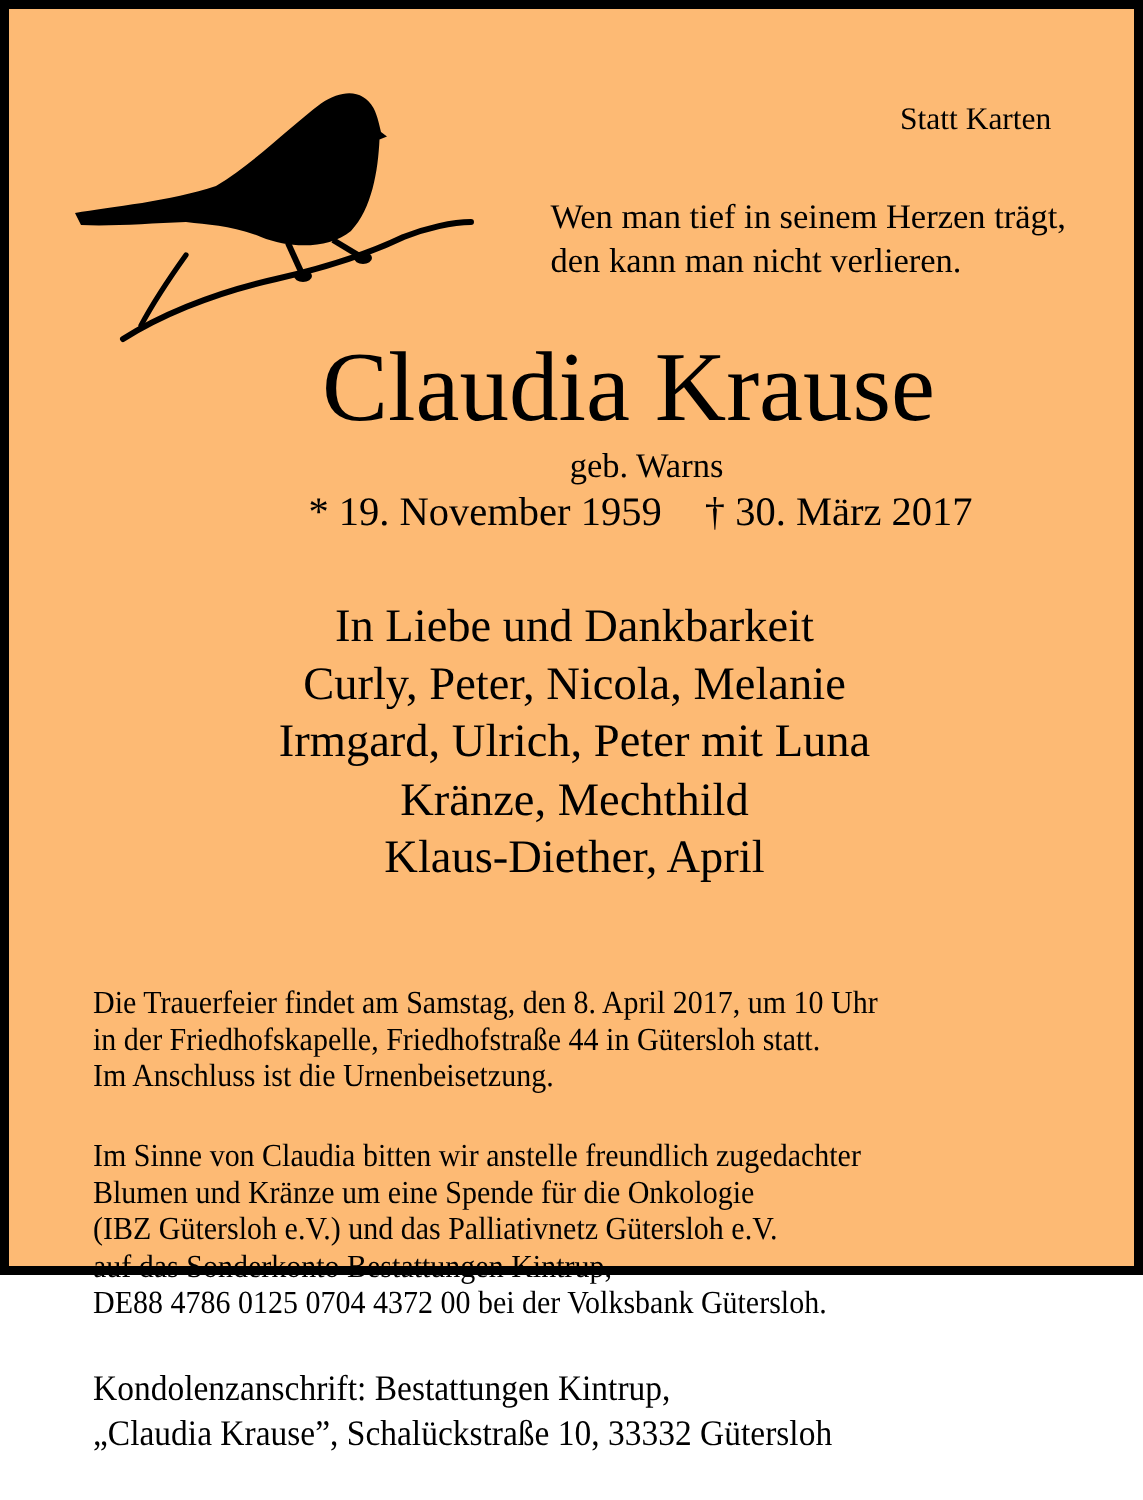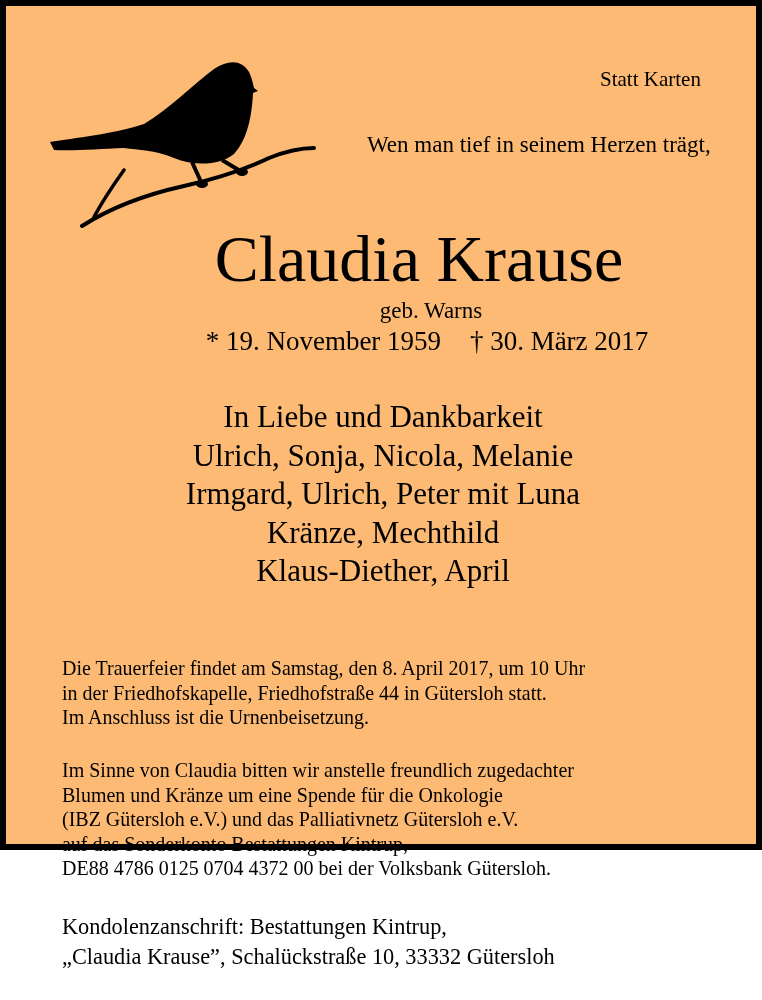"den kann man nicht verlieren." div { html: none -> <div>den kann man nicht verlieren.</div> }
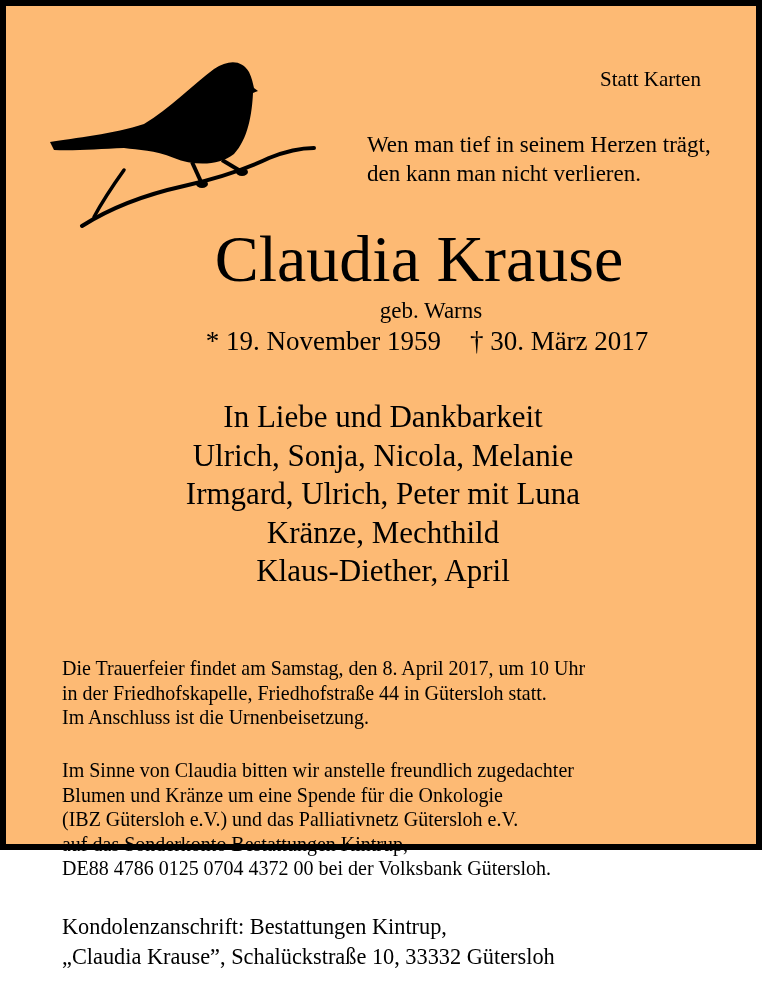"Ulrich, Sonja, Nicola, Melanie" div { text: Ulrich, Sonja -> Curly, Peter }
